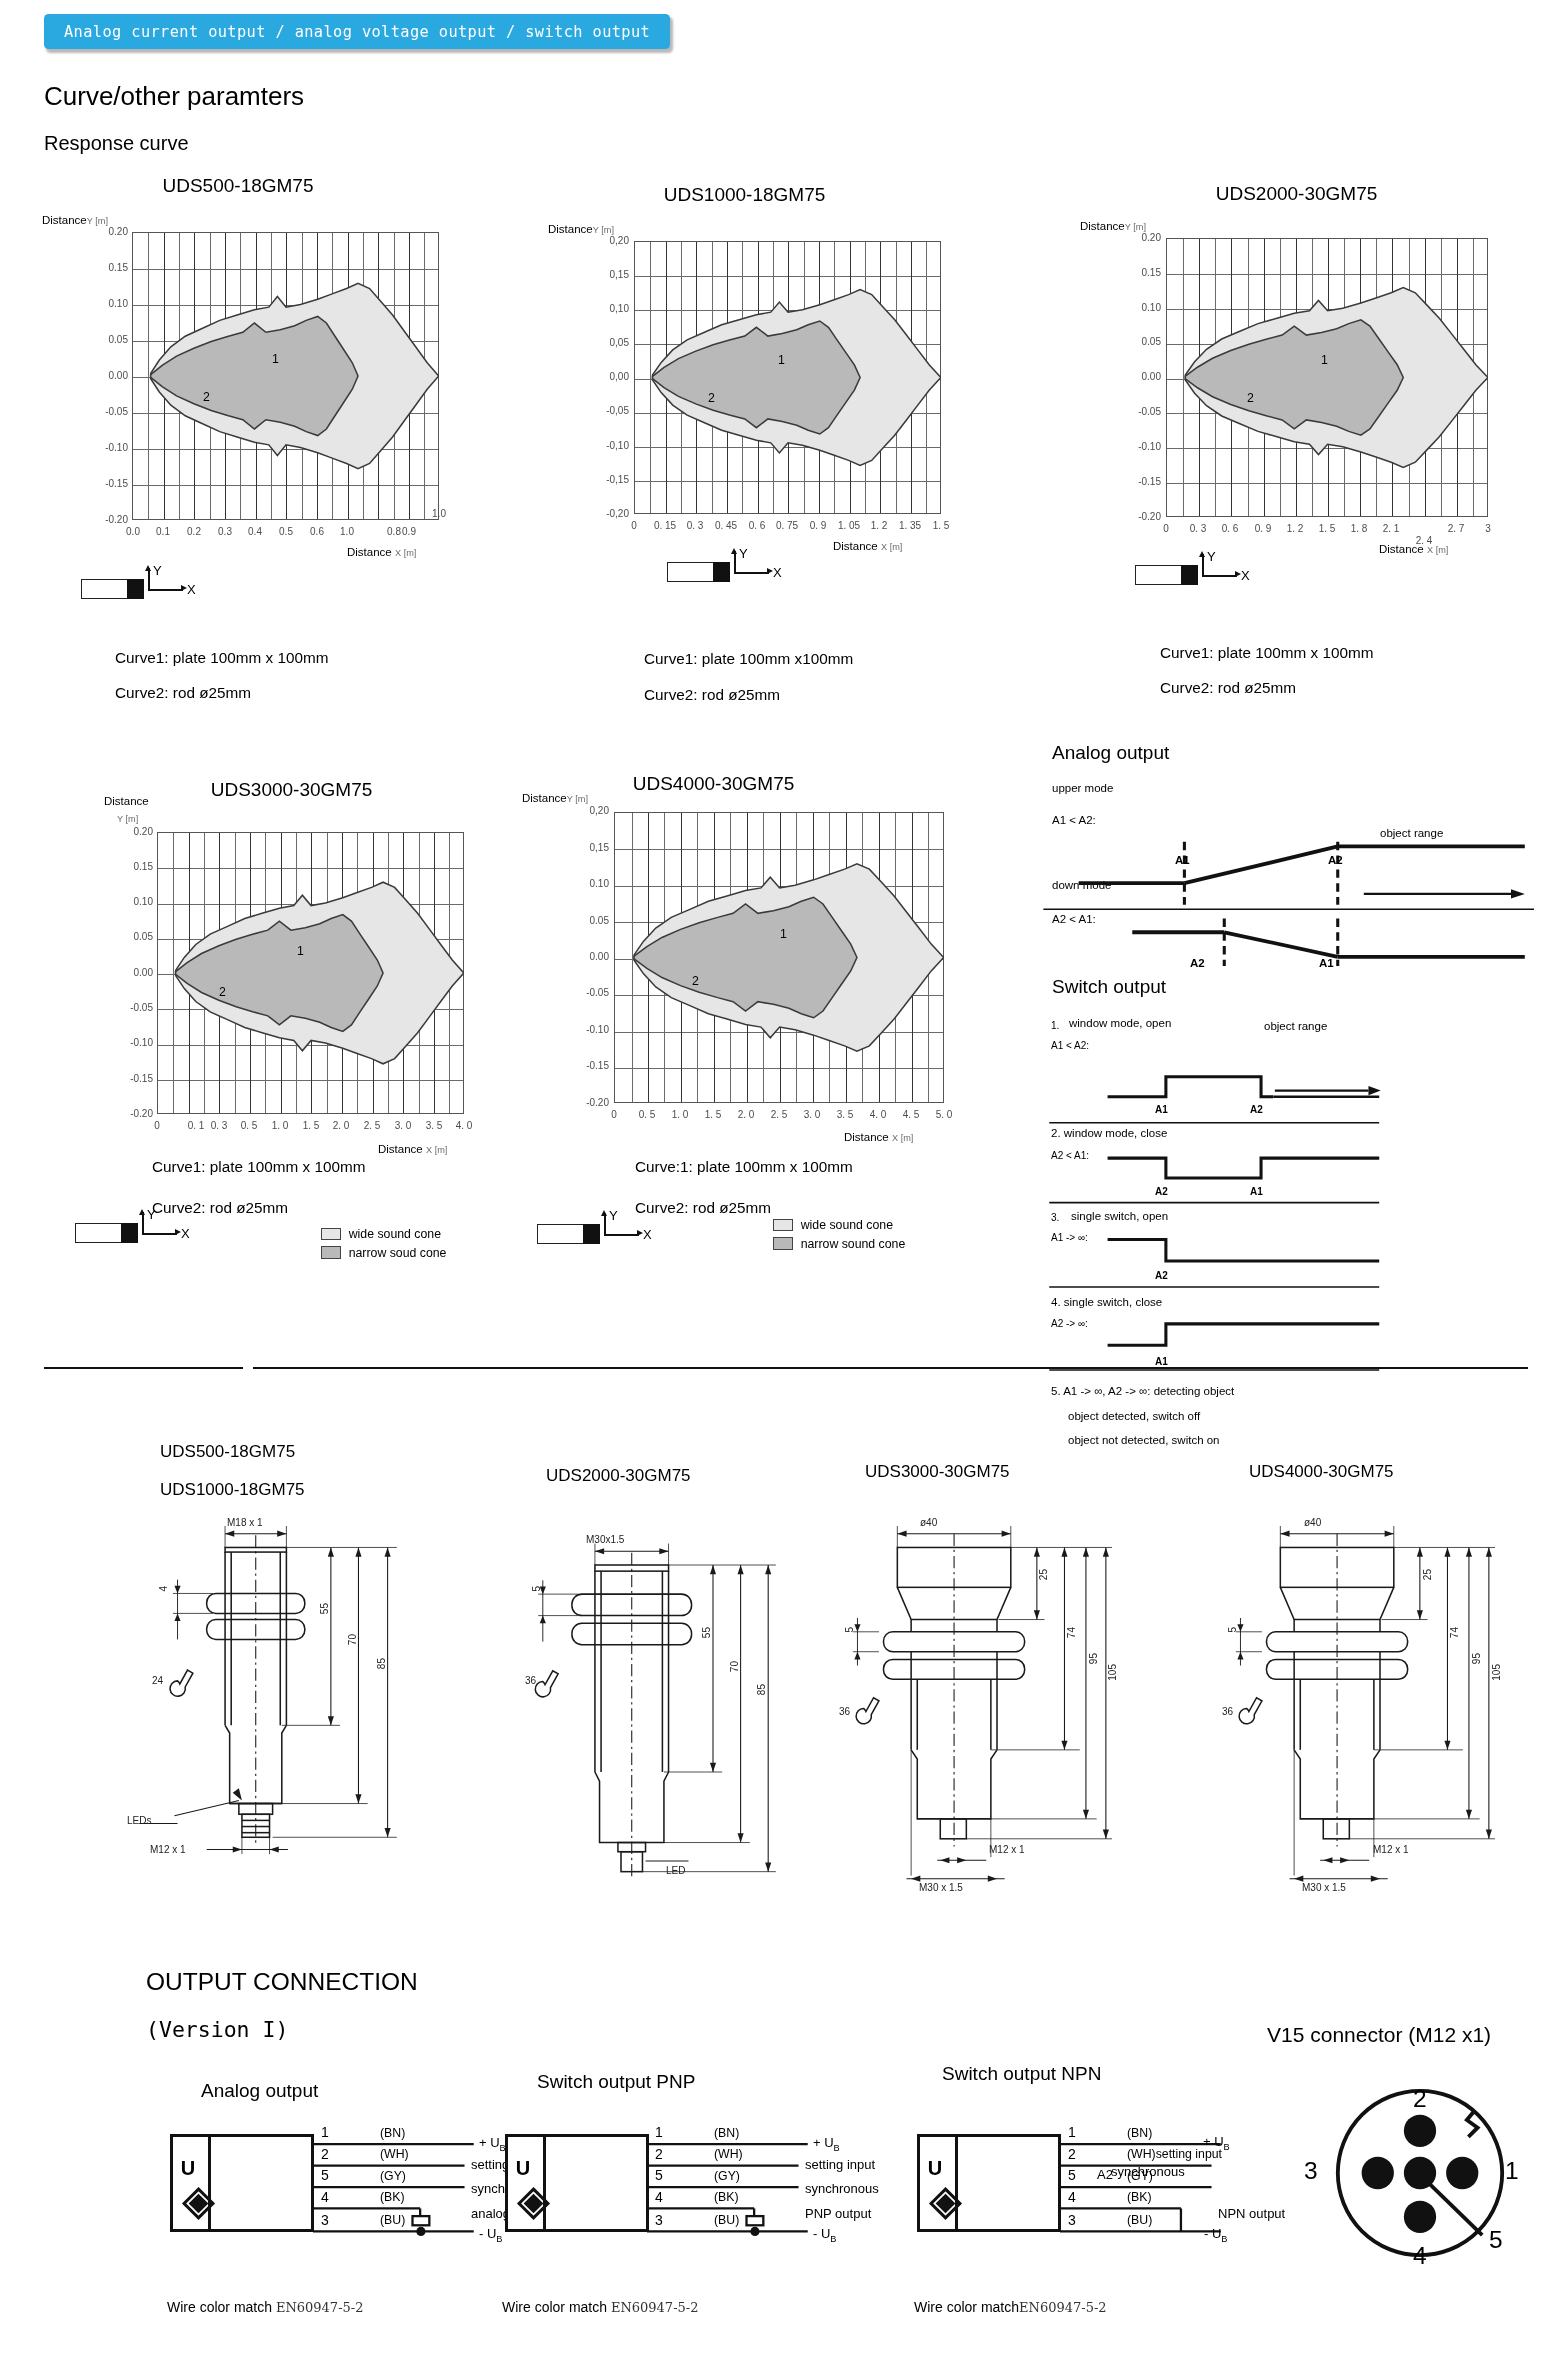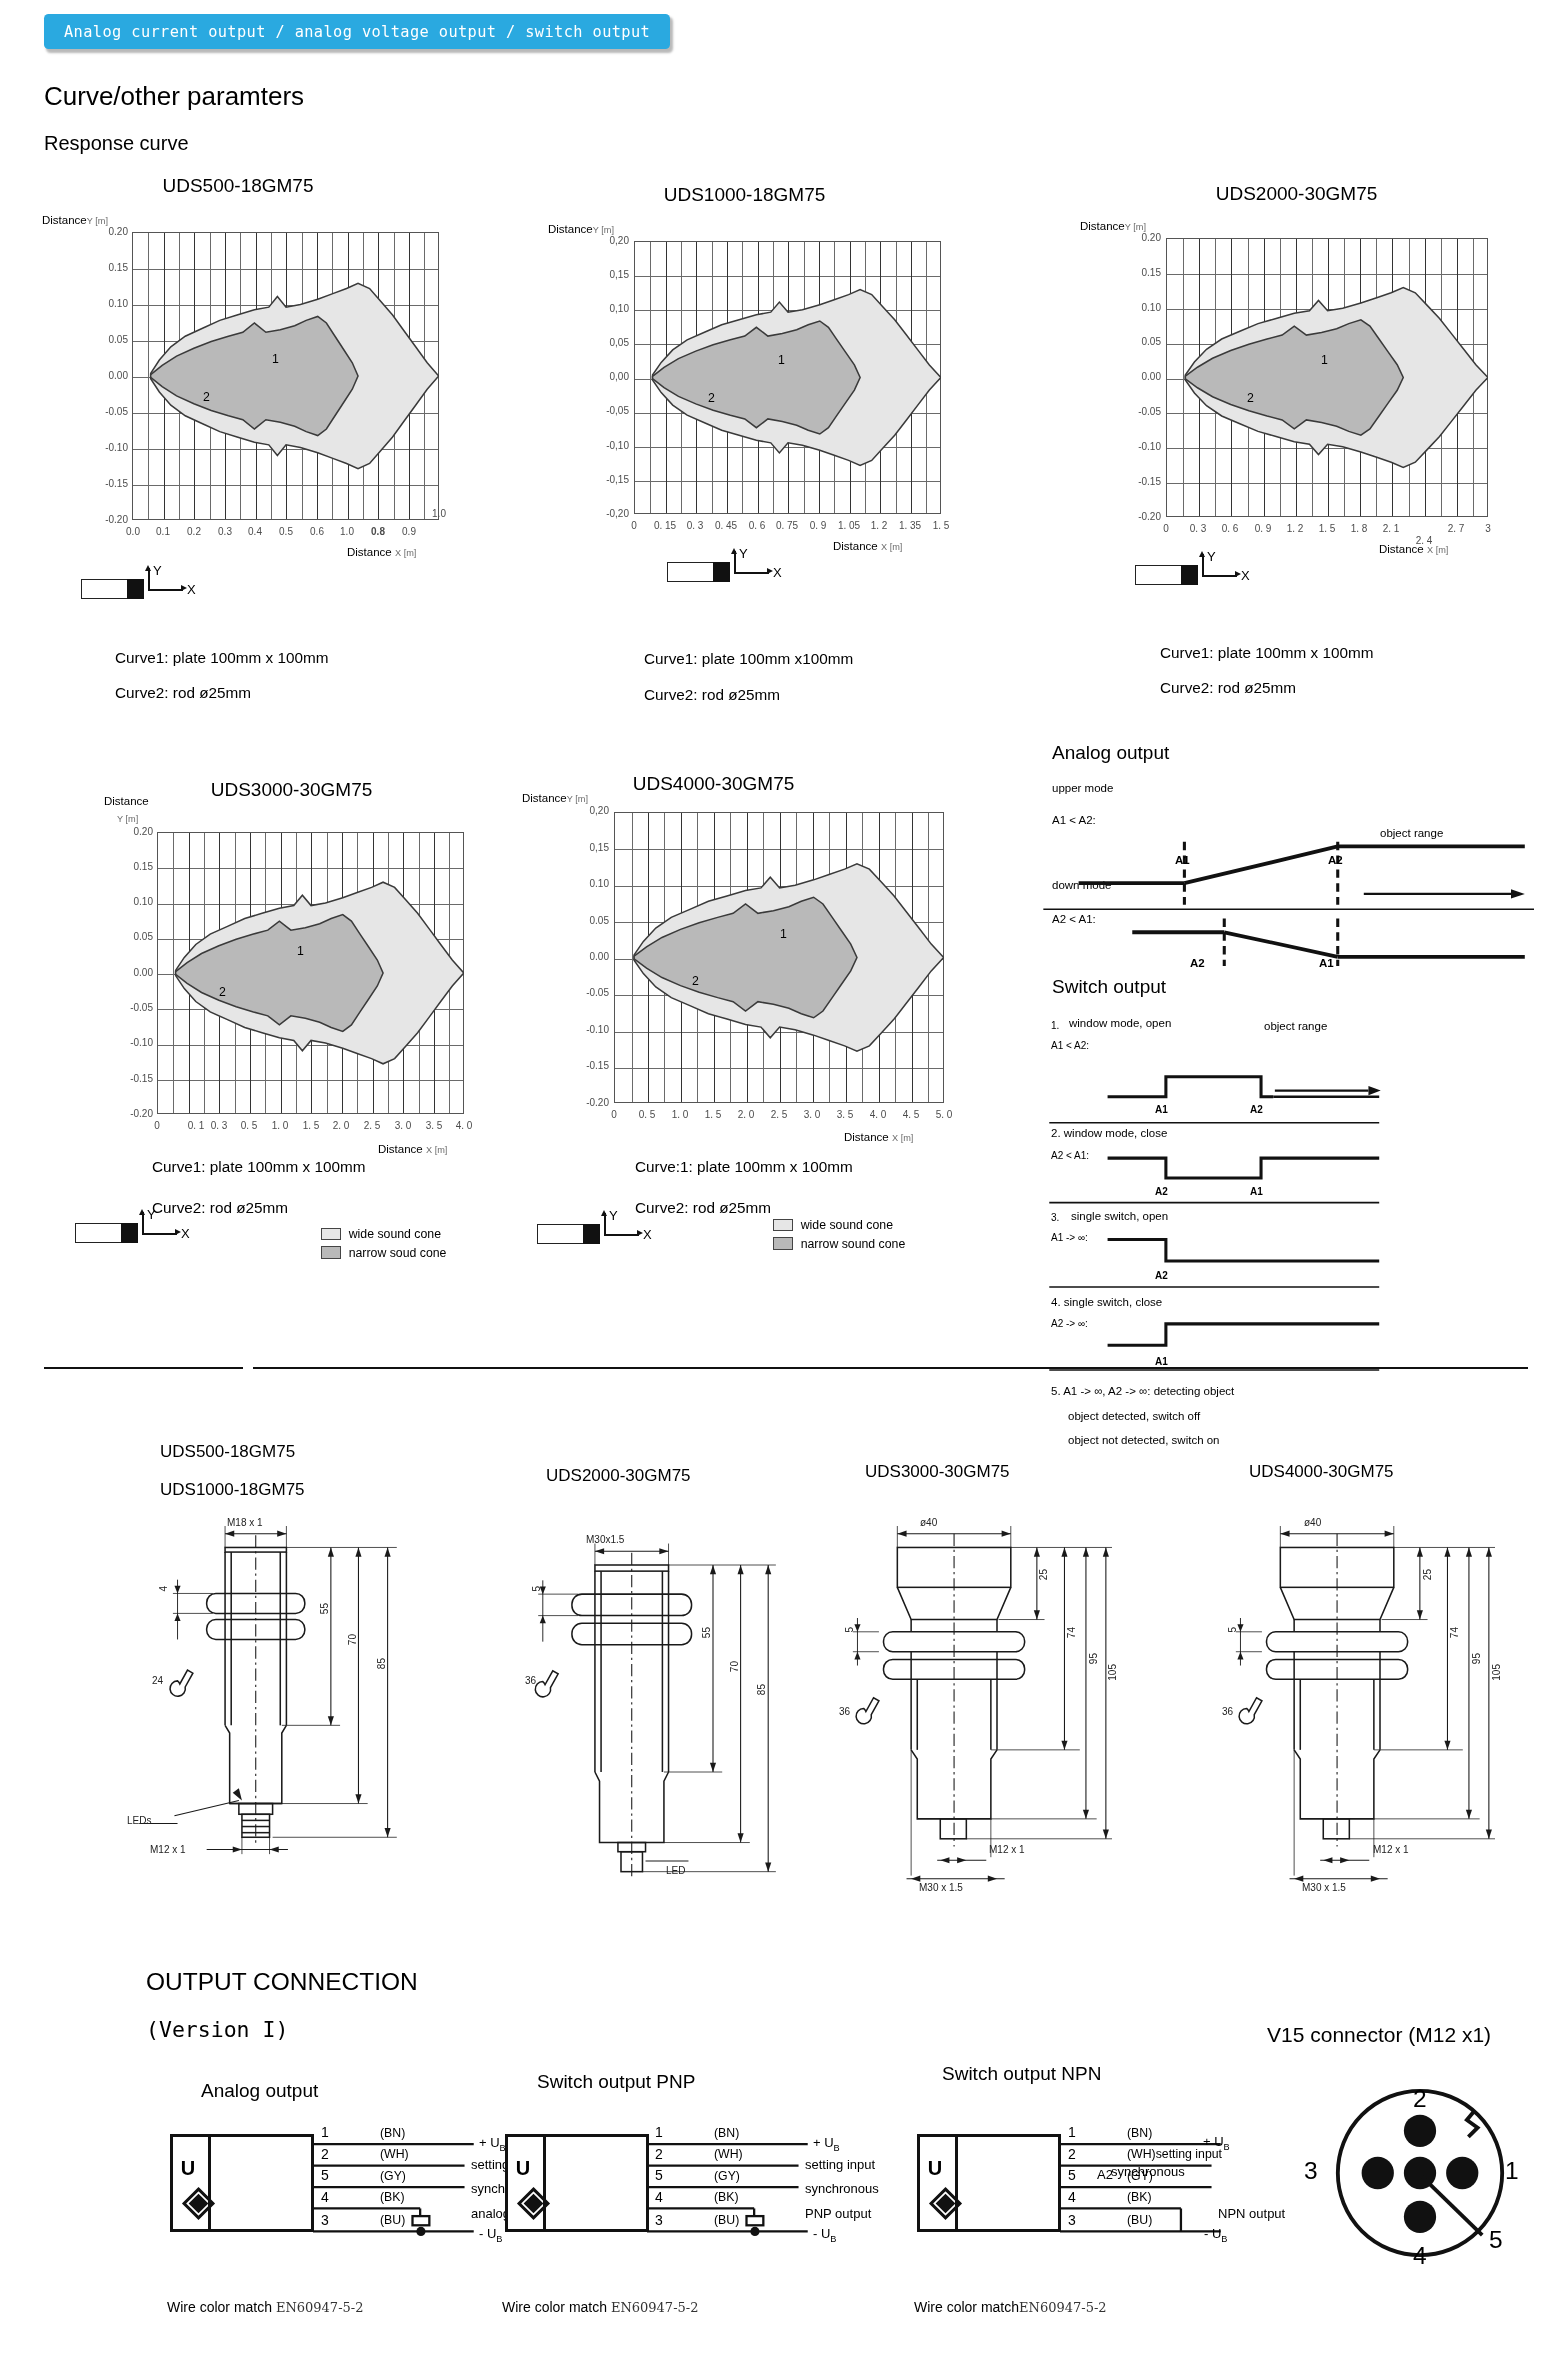"0.8" div.xtick { font-weight: bold -> none; left: 316px -> 332px }
